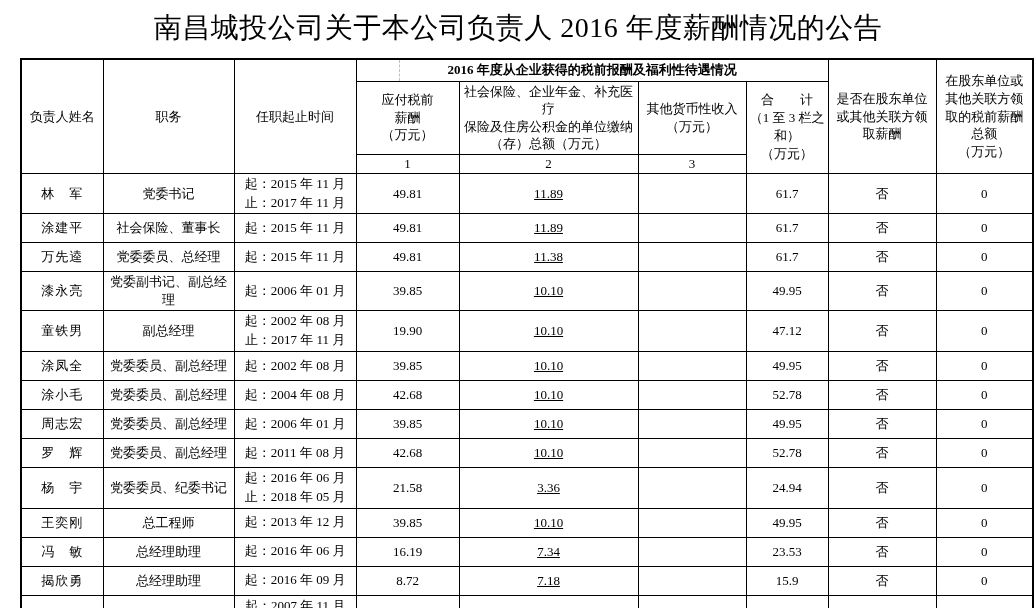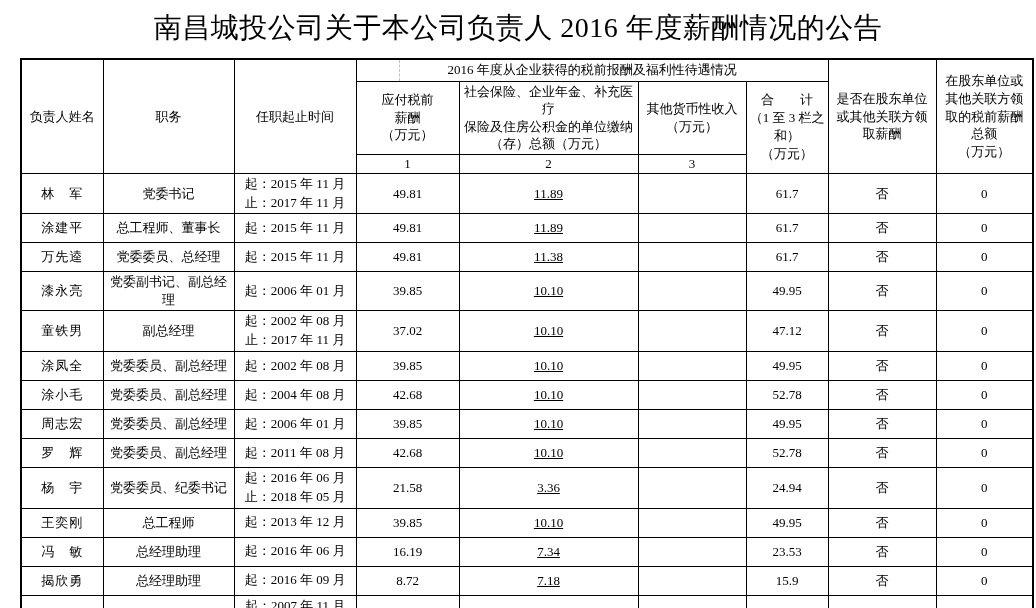"2016 年度从企业获得的税前报酬及福利性待遇情况" .h-group { font-weight: none -> bold }
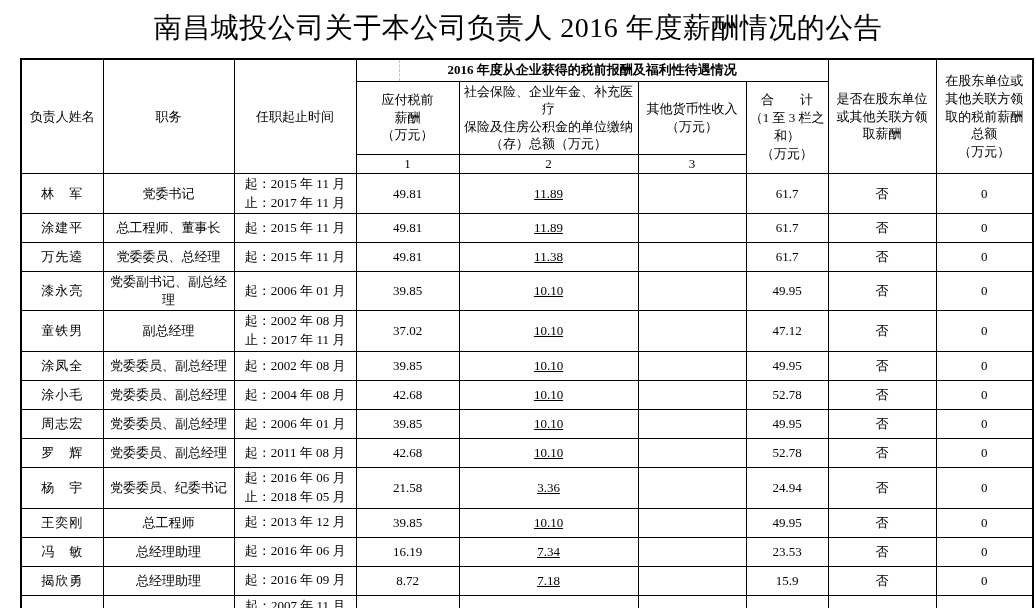"总工程师、董事长" td.c-pos { text: 总工程师 -> 社会保险 }
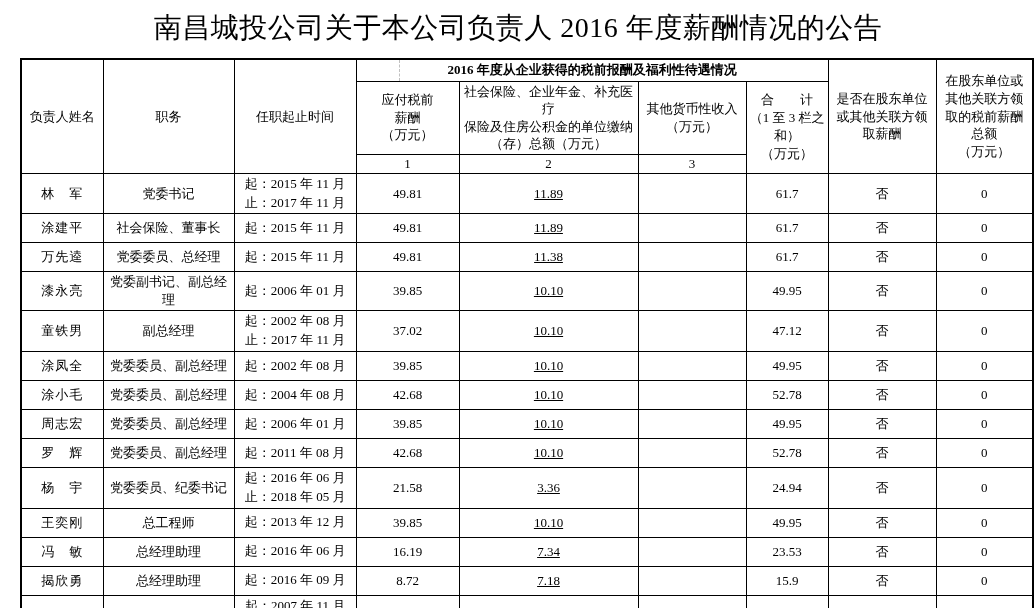"37.02" td.c-pretax { text: 37.02 -> 19.90 }
